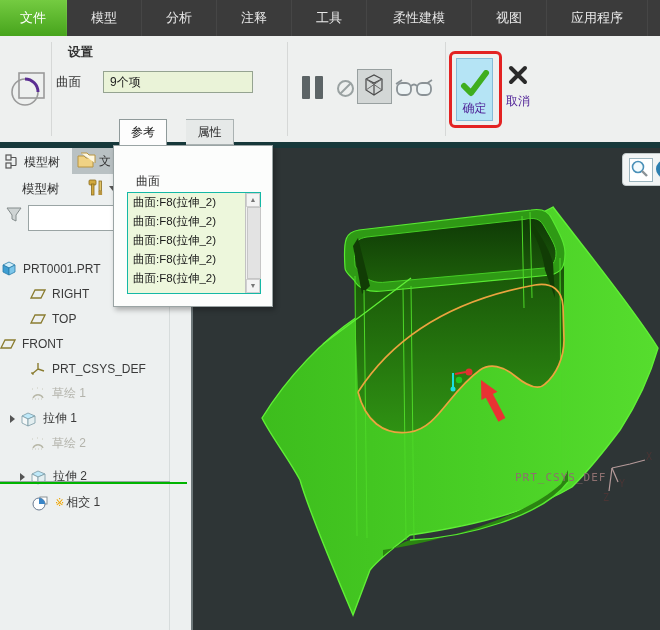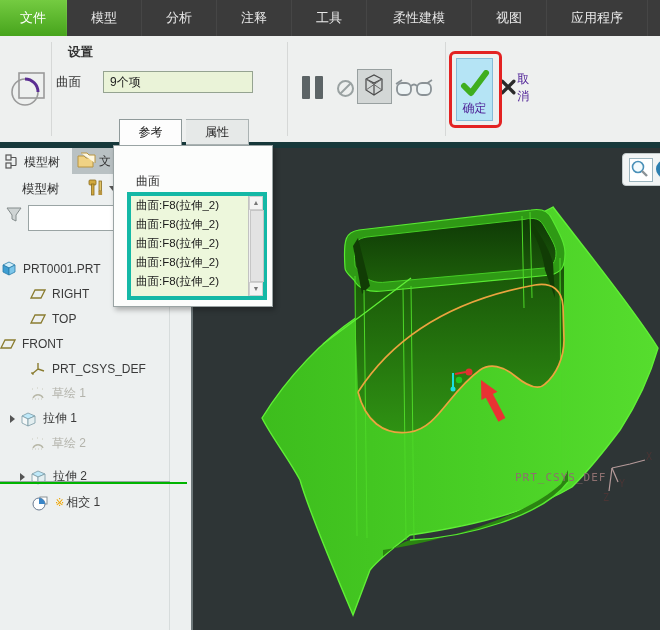"取消" #cancel-btn { flex-direction: row -> column }
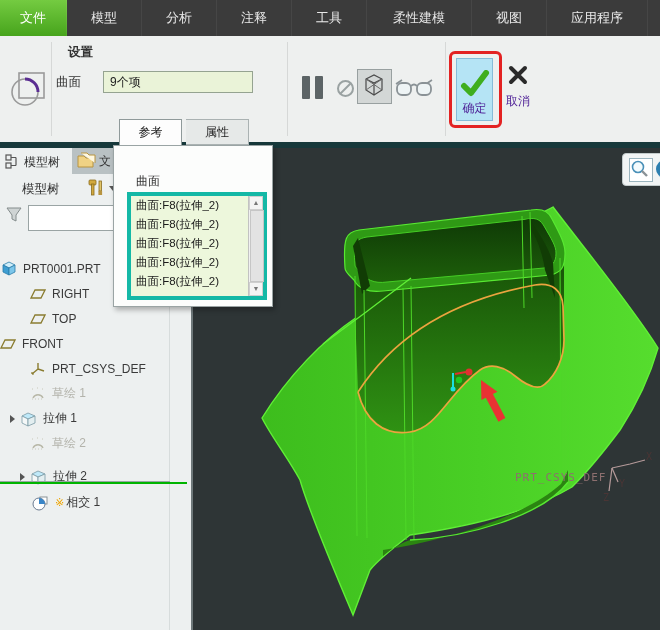"参考" .ptab { width: 63px -> 48px }
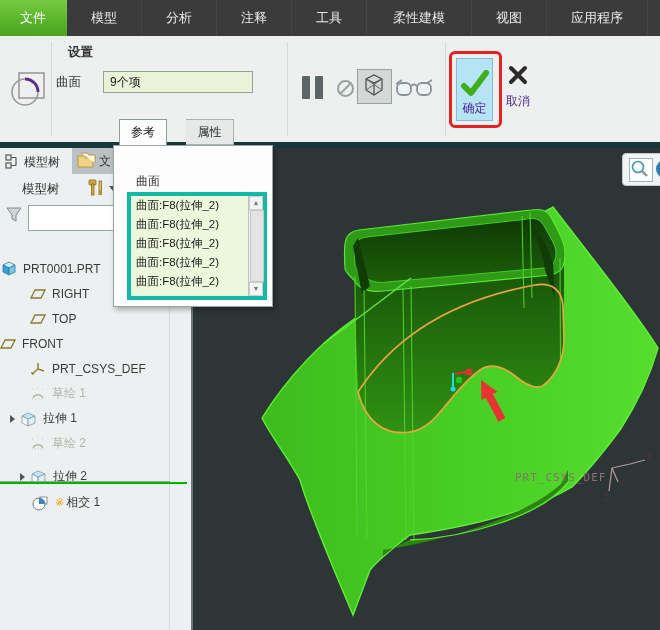"曲面:F8(拉伸_2)" #surf-list { border: 4px solid #14b8a6 -> 1px solid #14b8a6 }
